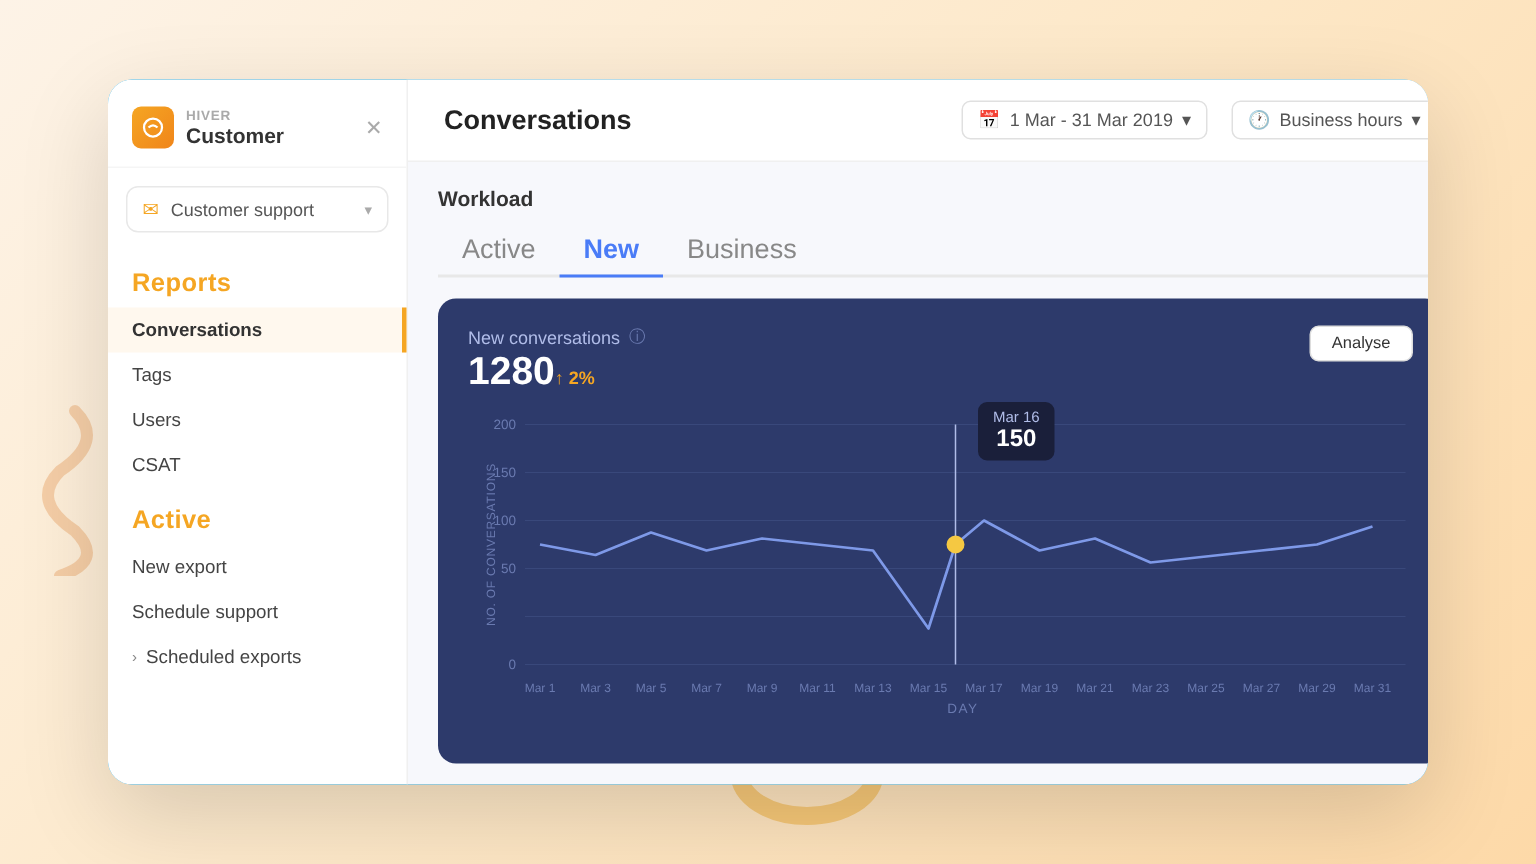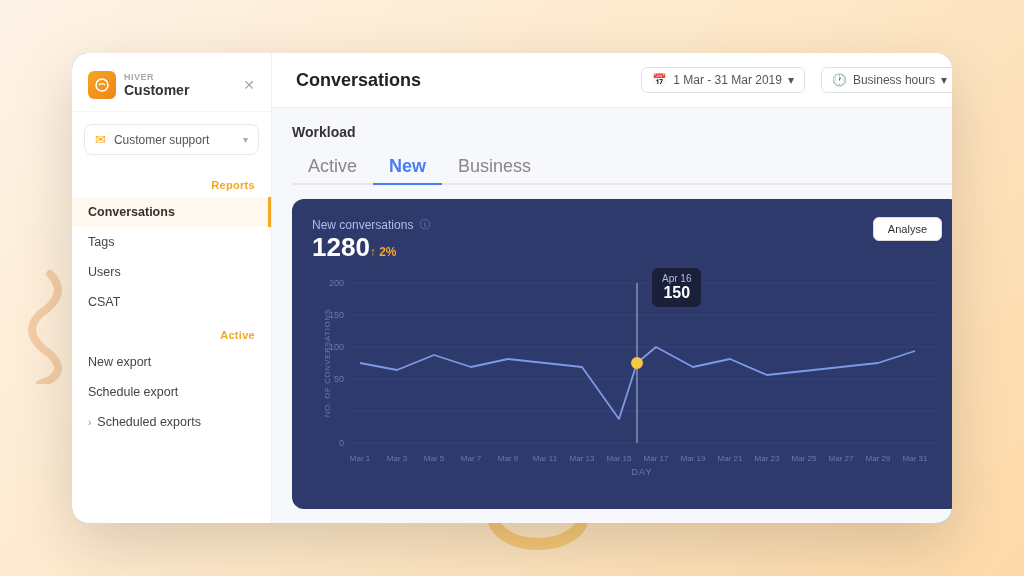"Reports" .sidebar-section-label { font-size: 11px -> 17px; text-align: right -> none }
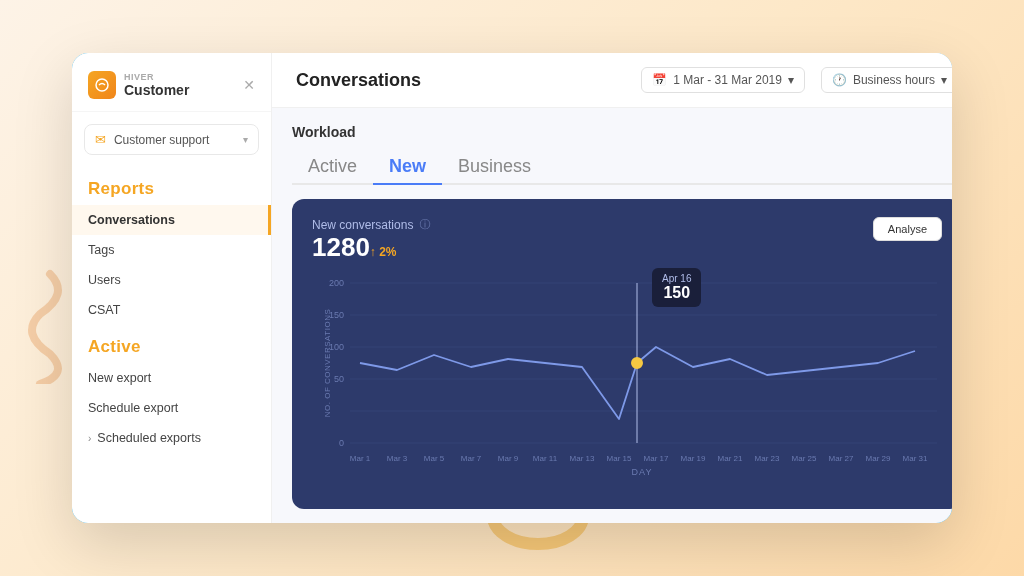"Apr 16" div.tooltip-date { text: Apr -> Mar }
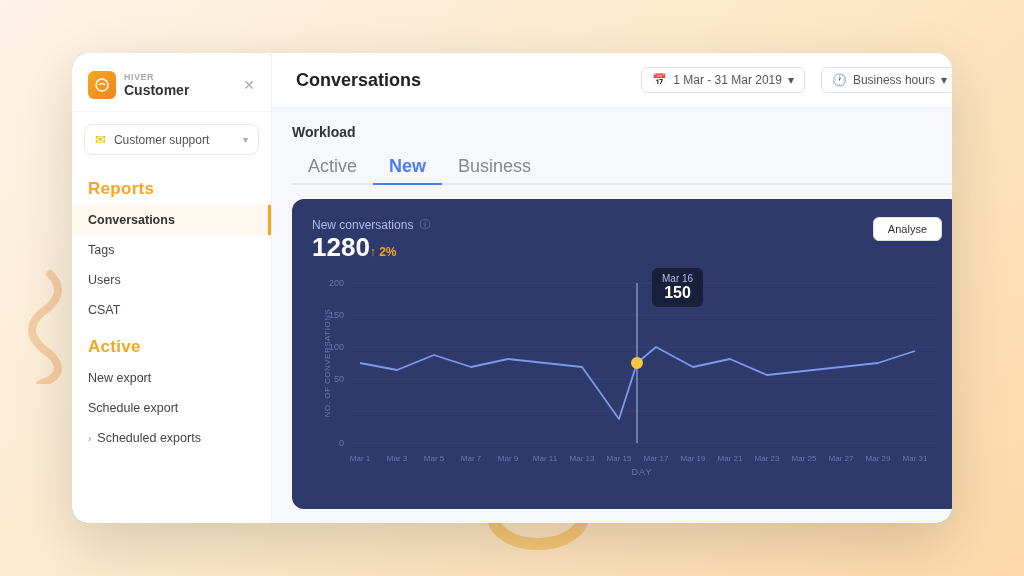"Schedule export" span { text: export -> support }
